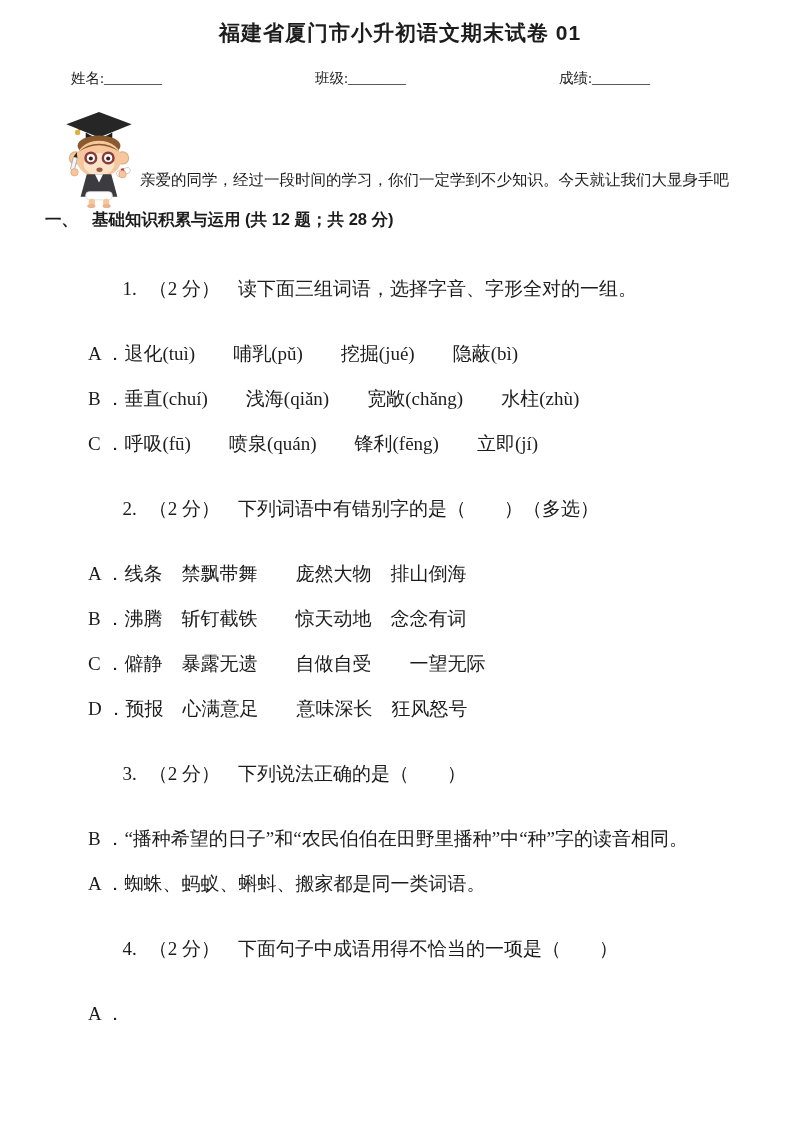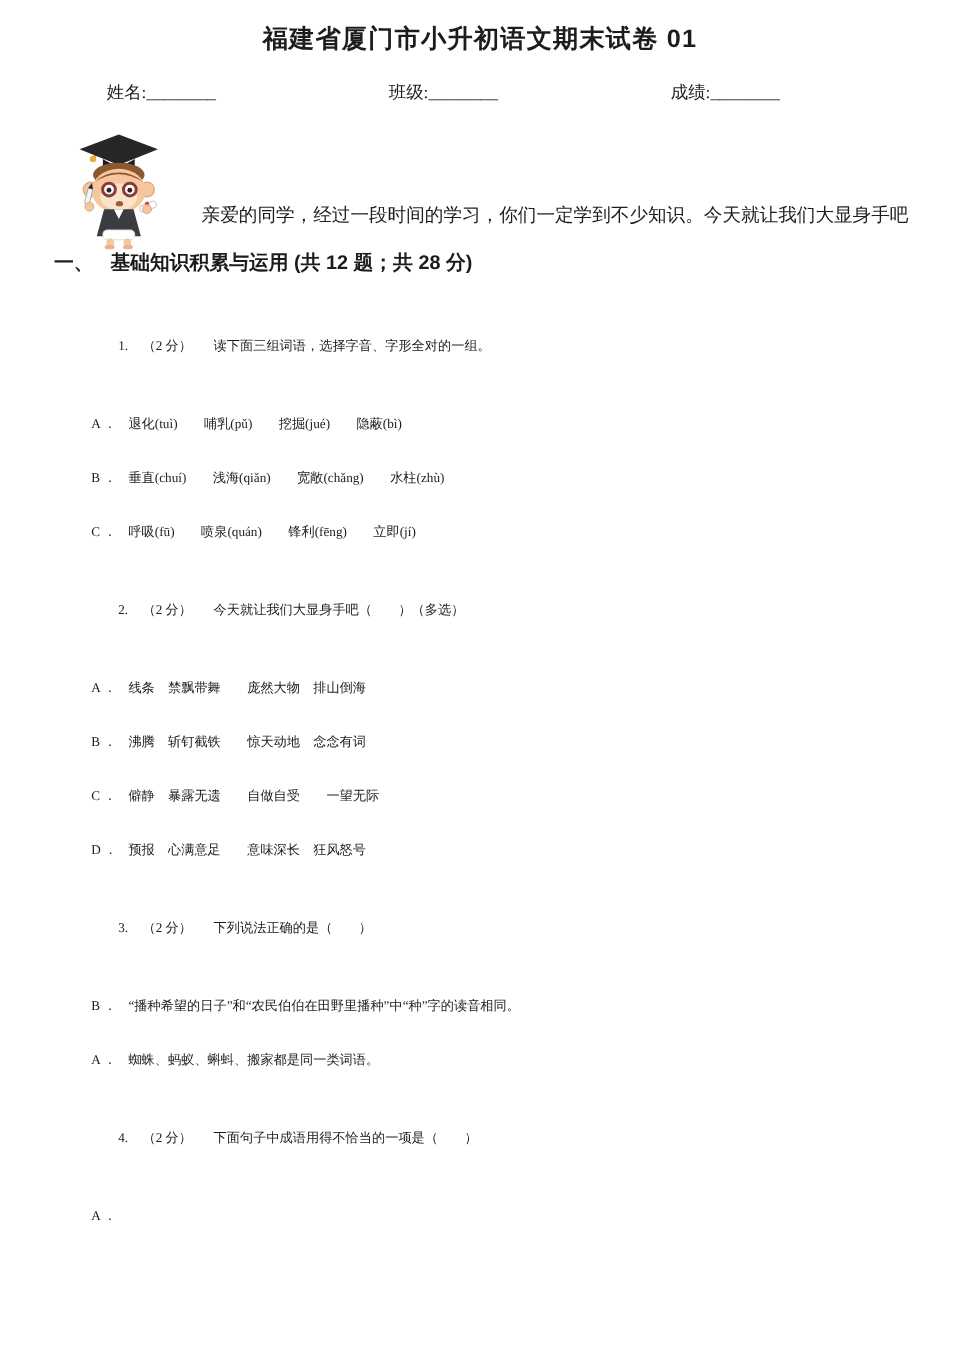"姓名:________" .header-fields { margin: 22px 150px 0 89px -> 22px 150px 0 71px }
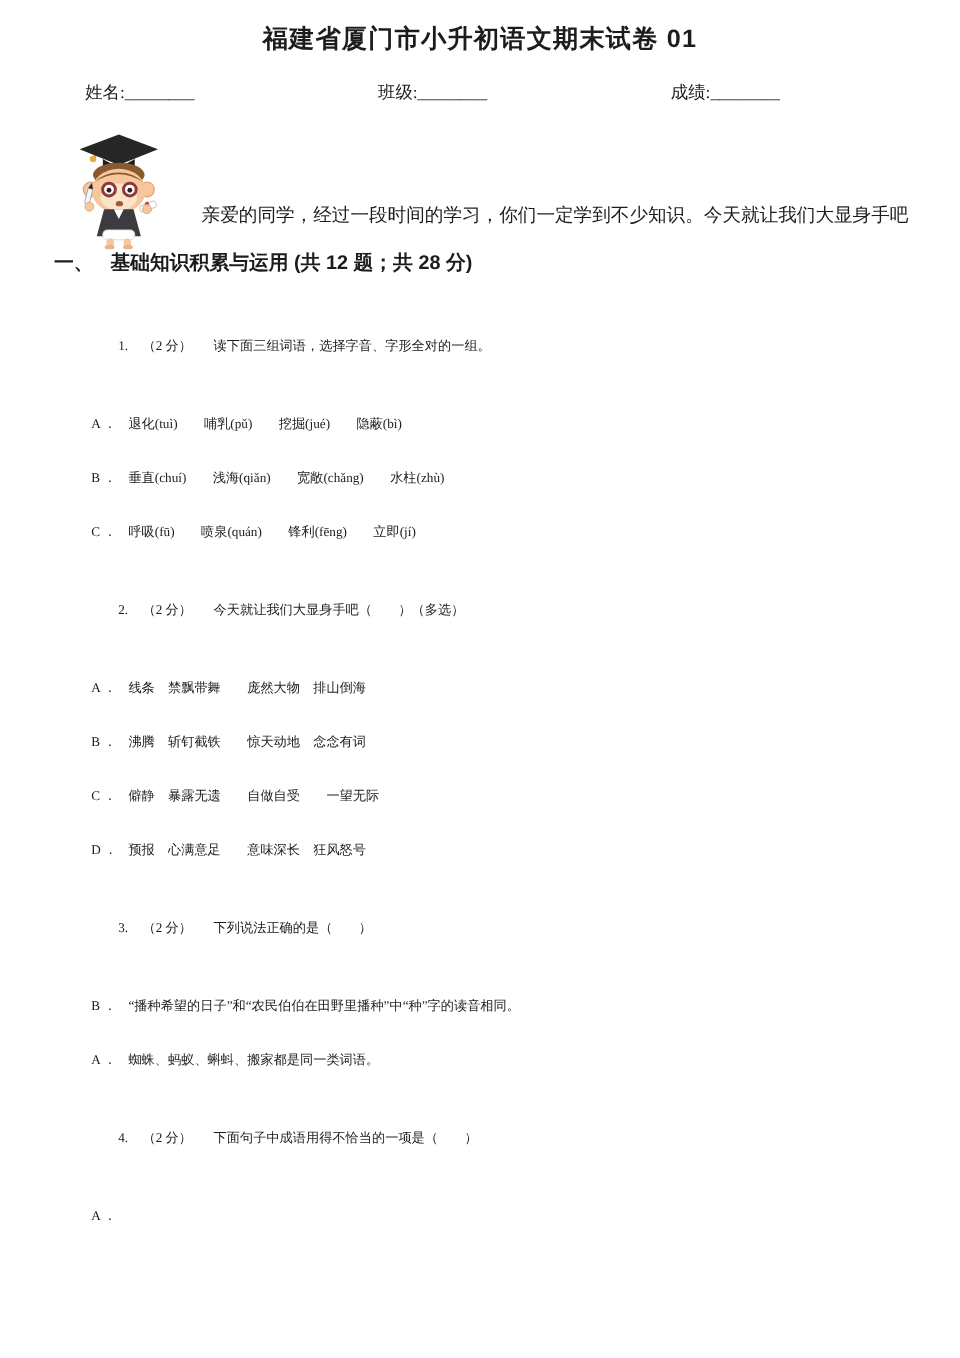"亲爱的同学，经过一段时间的学习，你们一定学到不少知识。今天就让我们大显身手吧" .intro { text-align: center -> none }
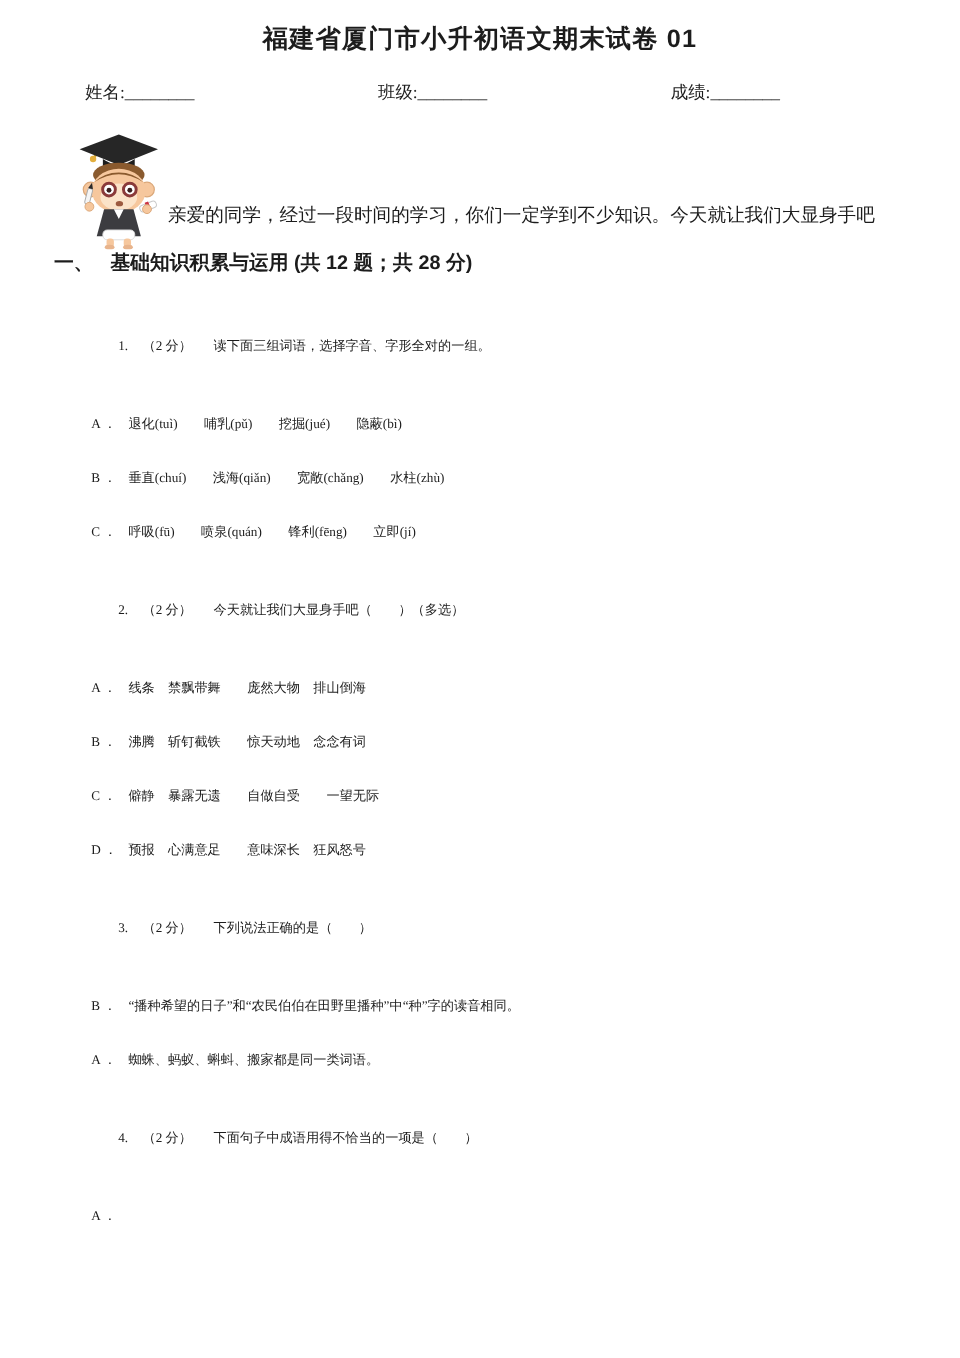"1. （2 分） 读下面三组词语，选择字音、字形全对的一组。" .row { font-size: 11px -> 19px; margin: 0 0 25px 4px -> 0 0 25px 16px }
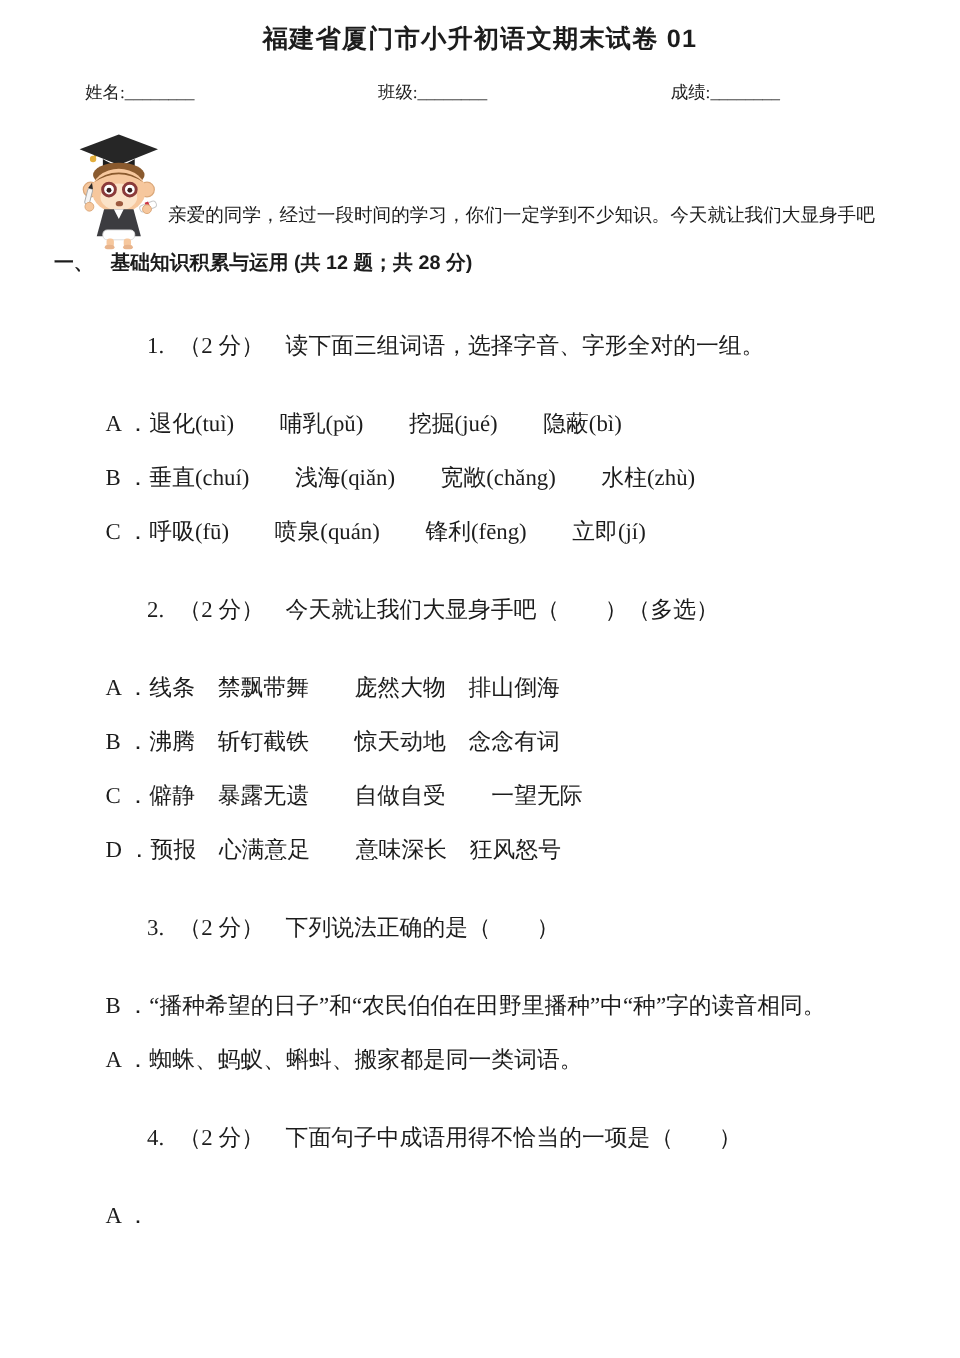"今天就让我们大显身手吧（ ）（多选）" span { text: 今天就让我们大显身手吧 -> 下列词语中有错别字的是 }
